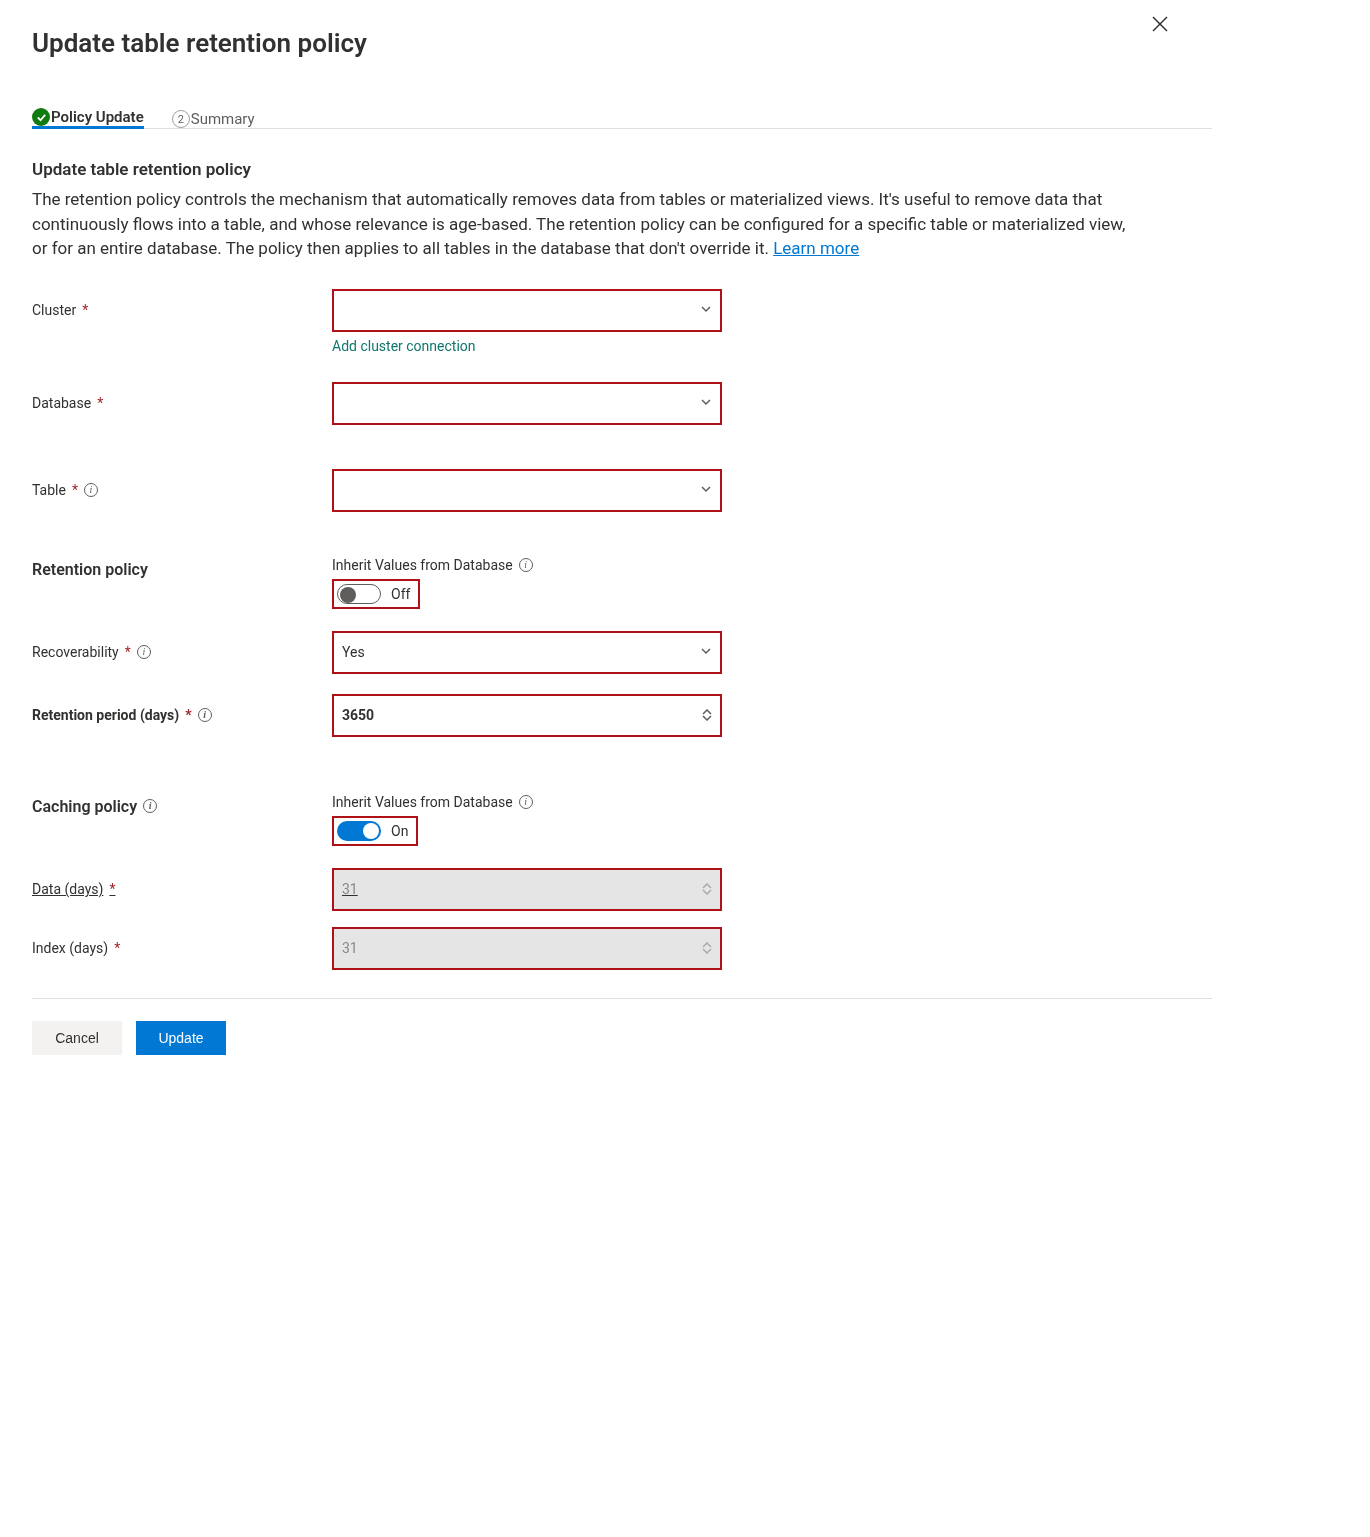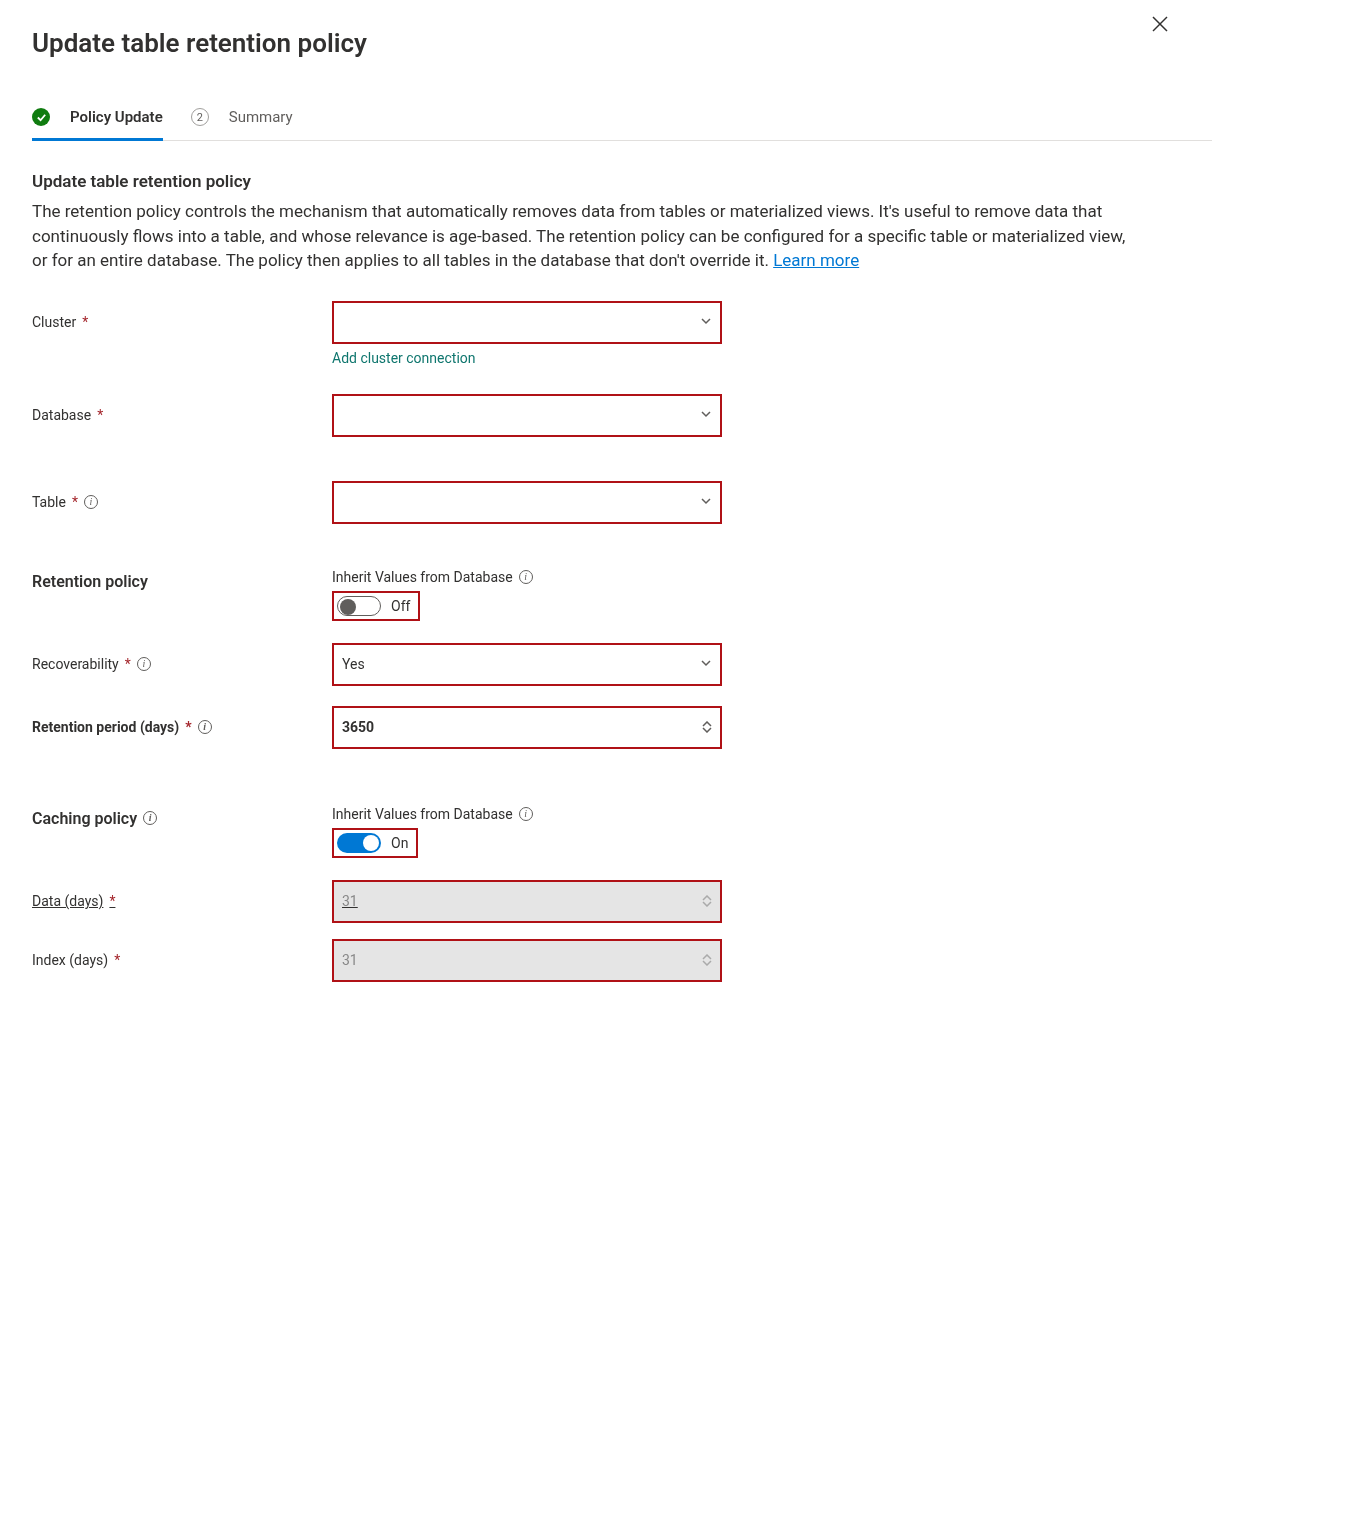"Policy Update" .step { align-items: flex-start -> flex-end; gap: 20px -> 1px; padding-bottom: 12px -> 0 }
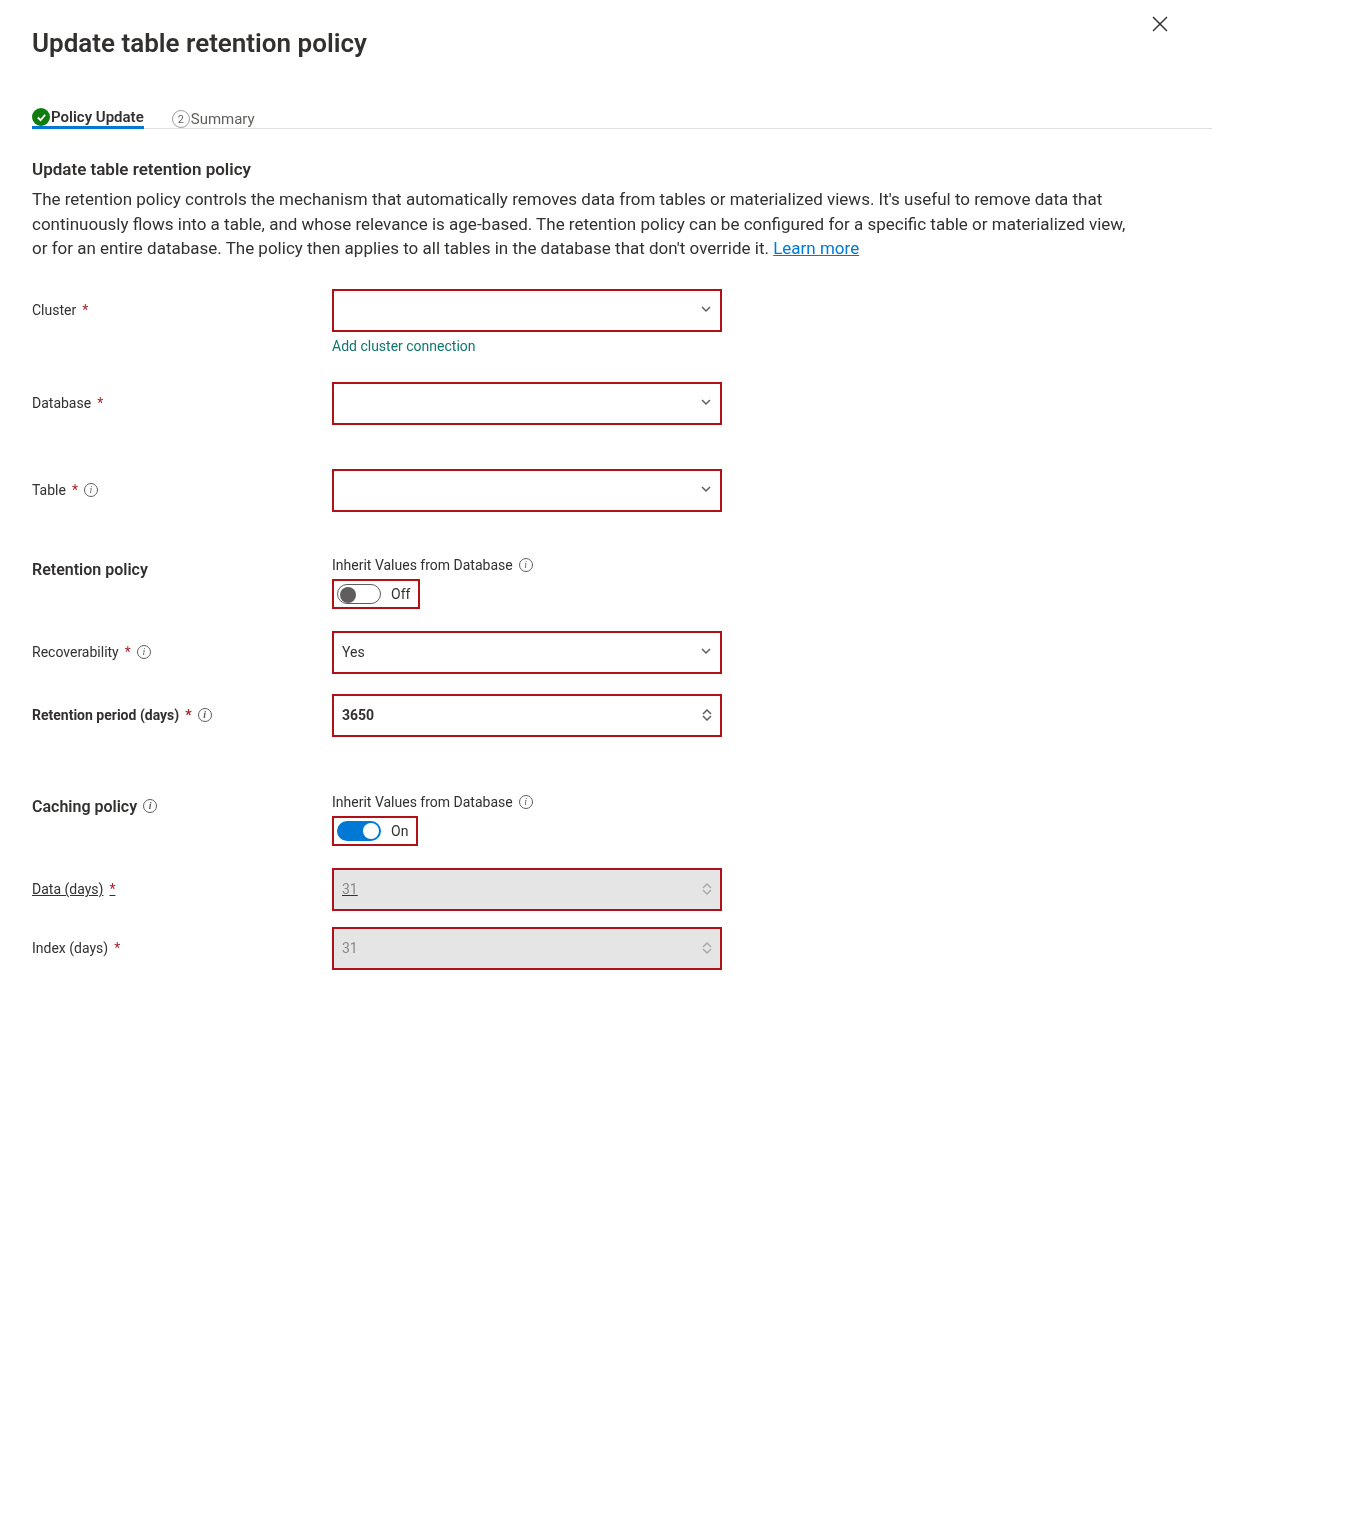"Cancel" div.footer { html: none -> <div> <button>Cancel</button> <button>Update</button> </div> }
